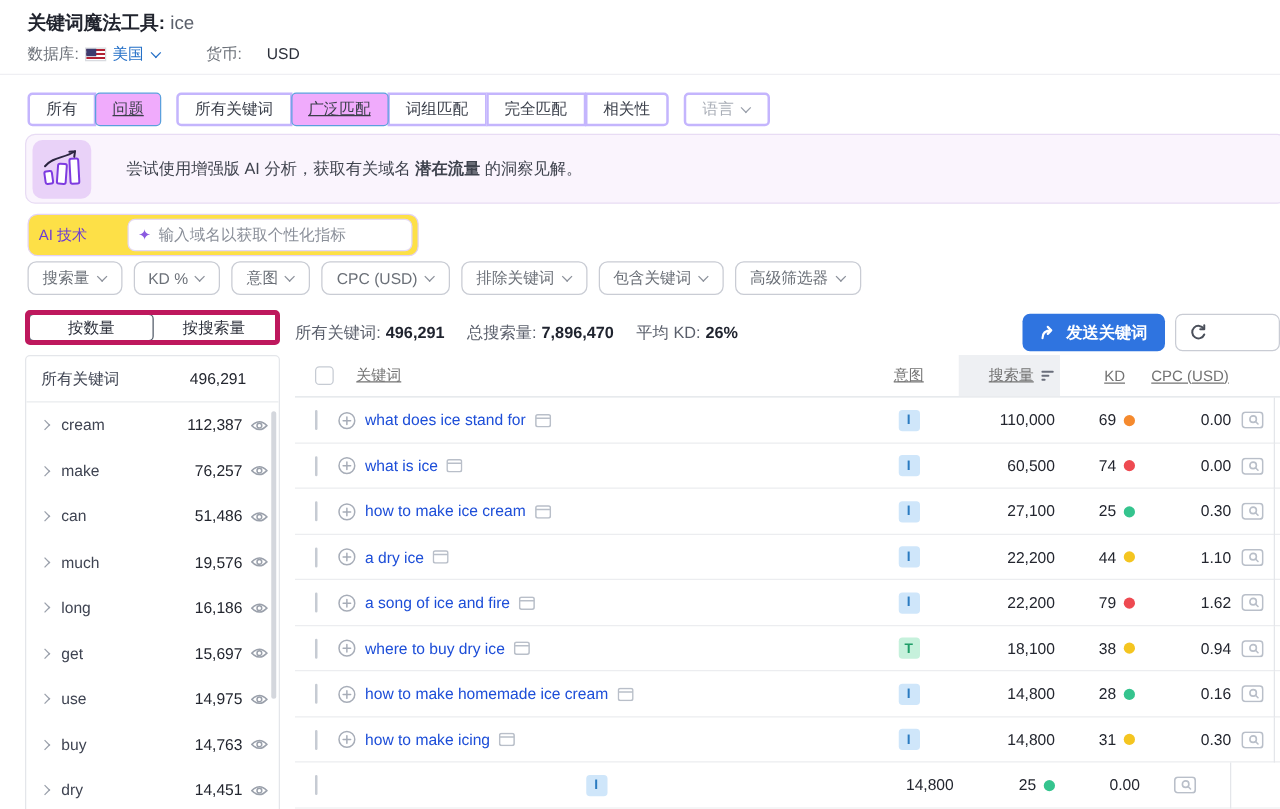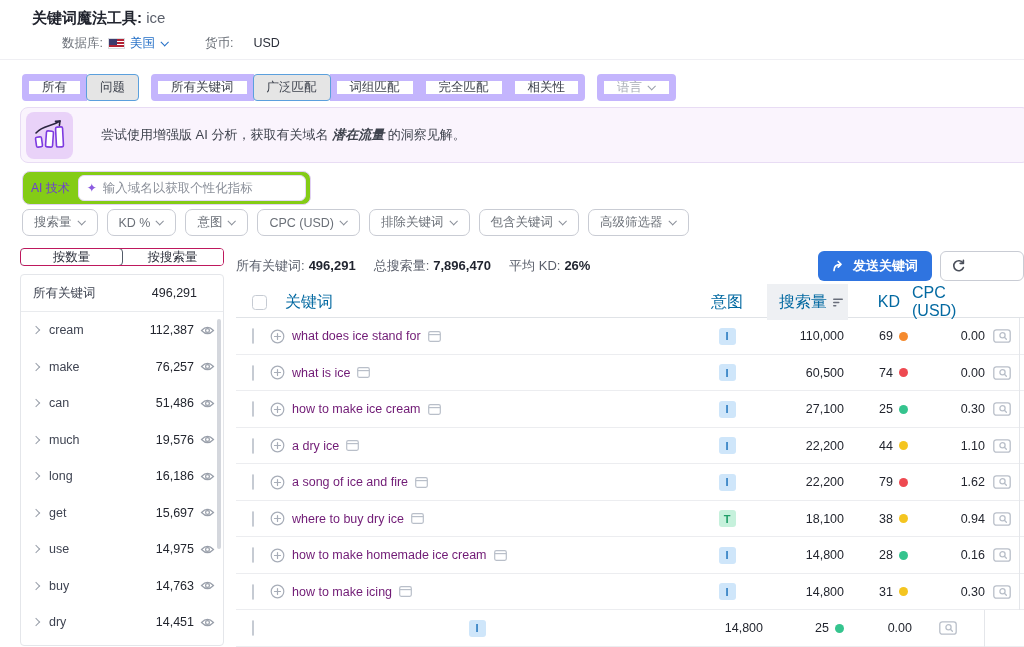"关键词魔法工具: ice" .page-title { margin-left: 10px -> none }
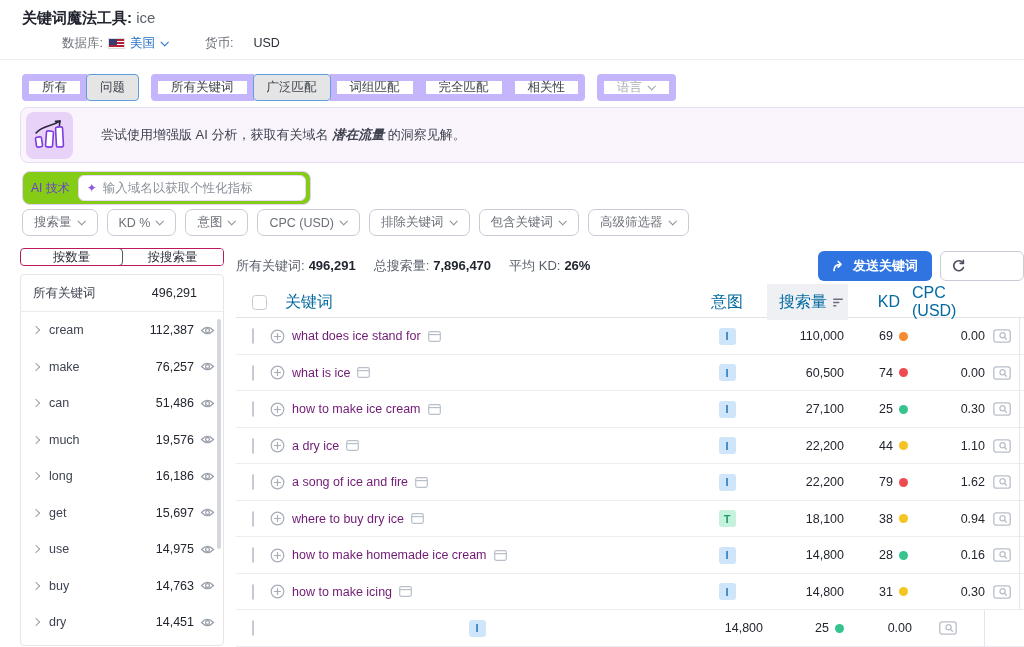"数据库:" .meta-label { margin-left: 40px -> none }
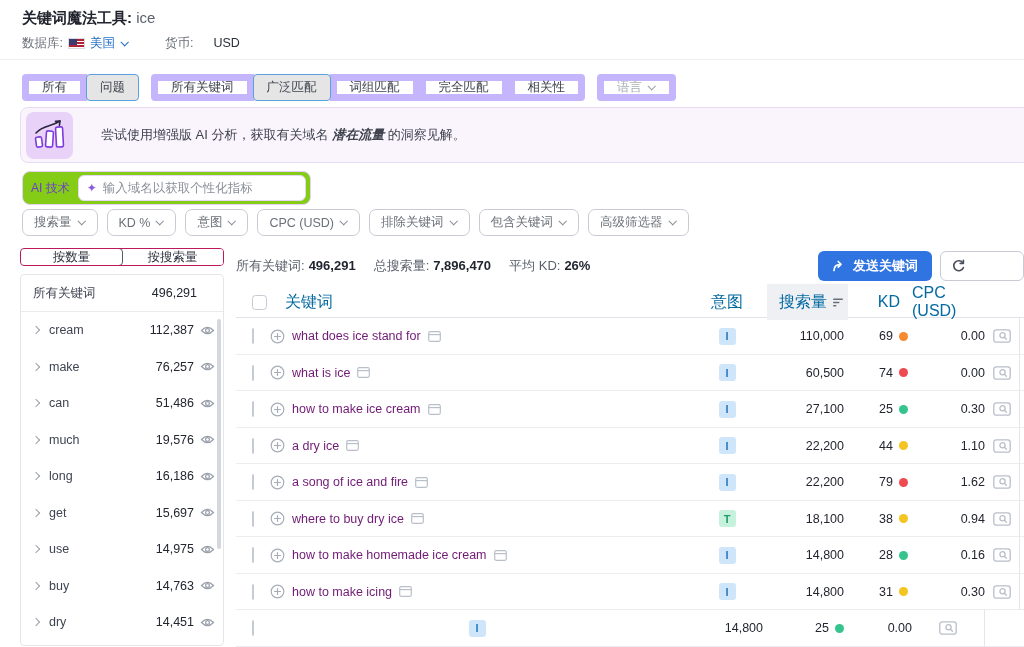"所有" .tab { border: 7px solid #c4b5fd -> 2px solid #c4b5fd }
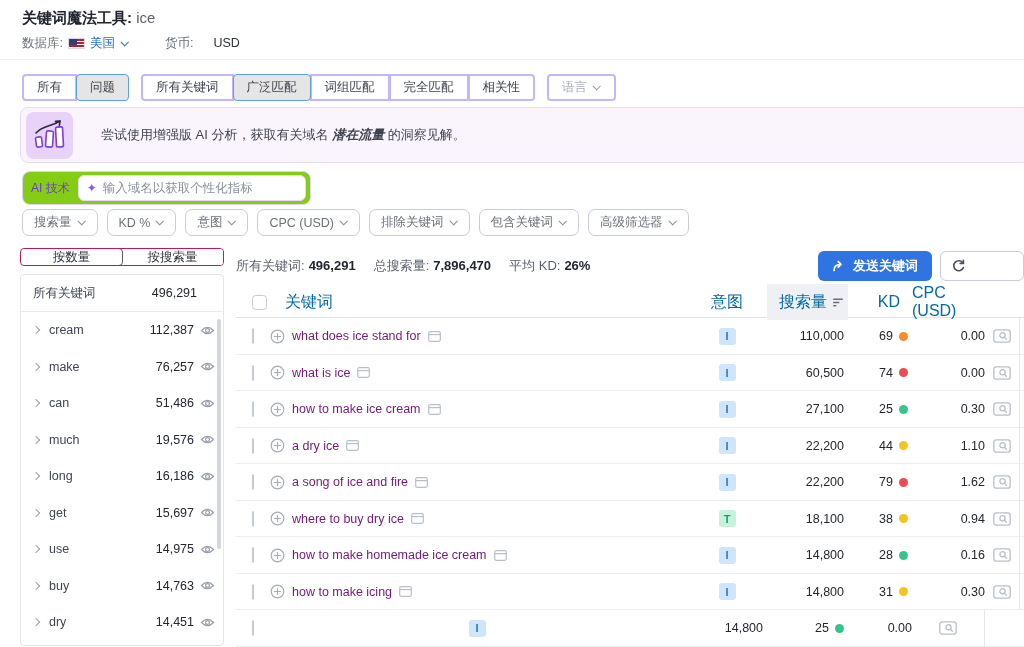"问题" .tab.selected { background: #e5e5e5 -> #f0abfc; text-decoration: none -> underline }
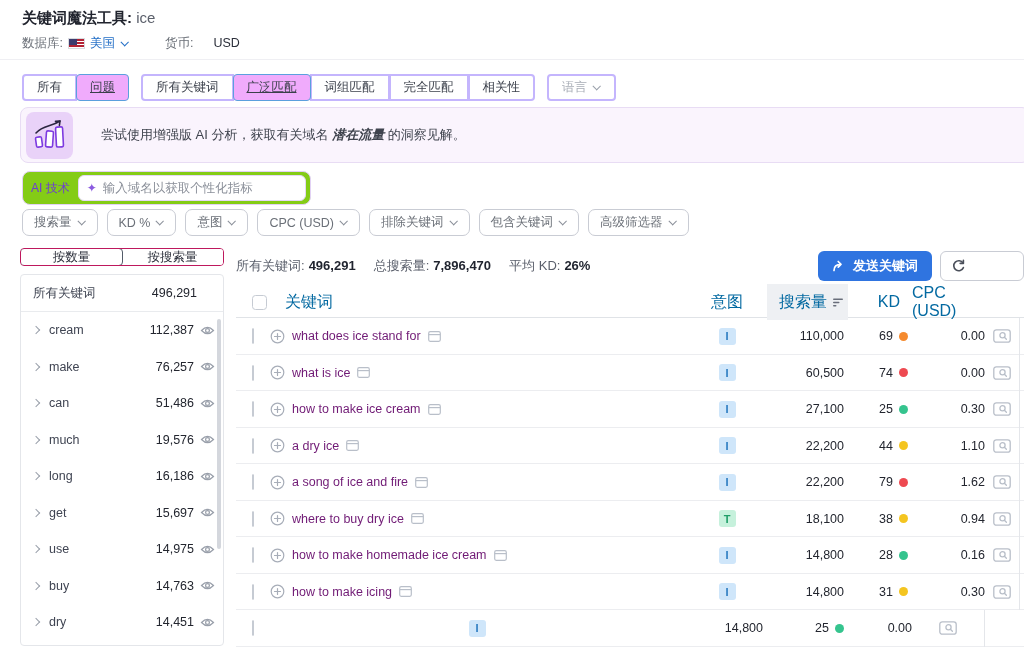"潜在流量" .banner-text b { font-style: italic -> none }
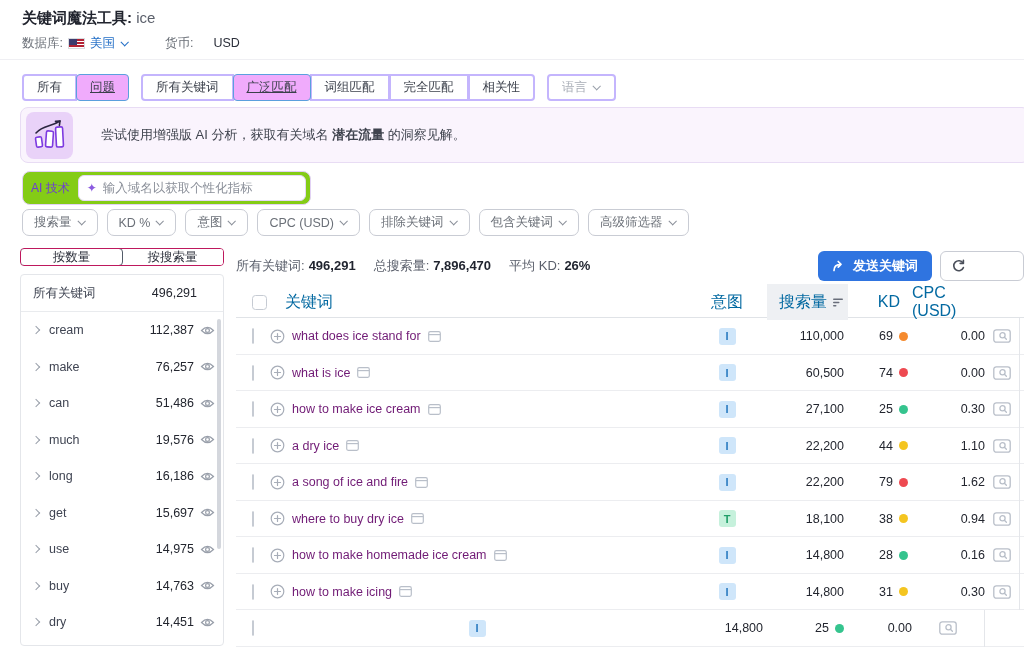"AI 技术" .ai-bar { background: #84cc16 -> #fde047; gap: none -> 24px }
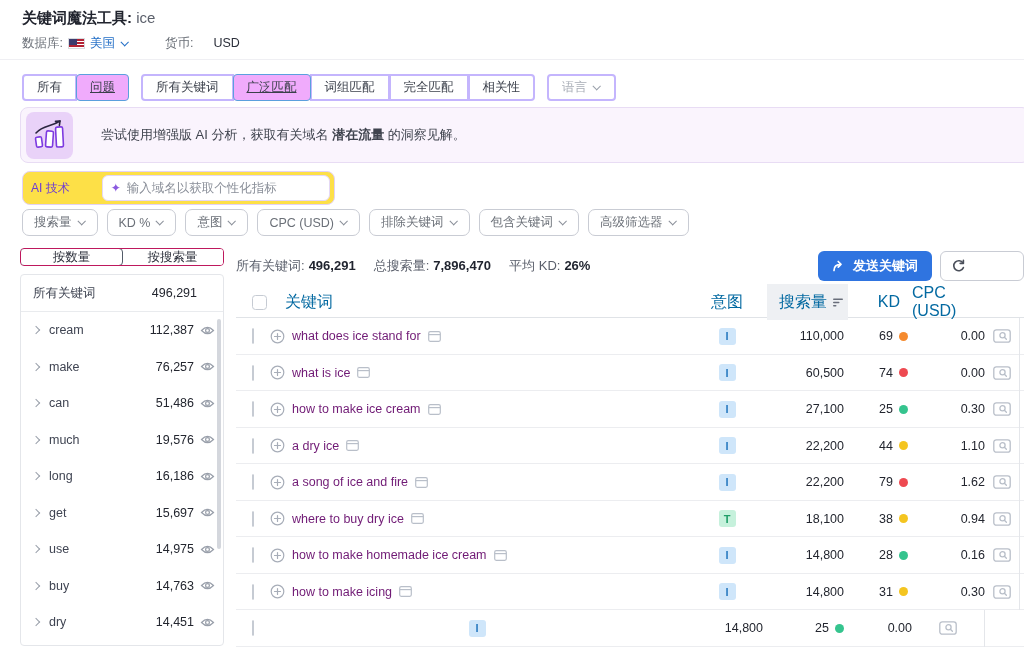"按数量" .seg-toggle { border: 1px solid #be185d -> 4px solid #be185d; height: 18px -> 28px }
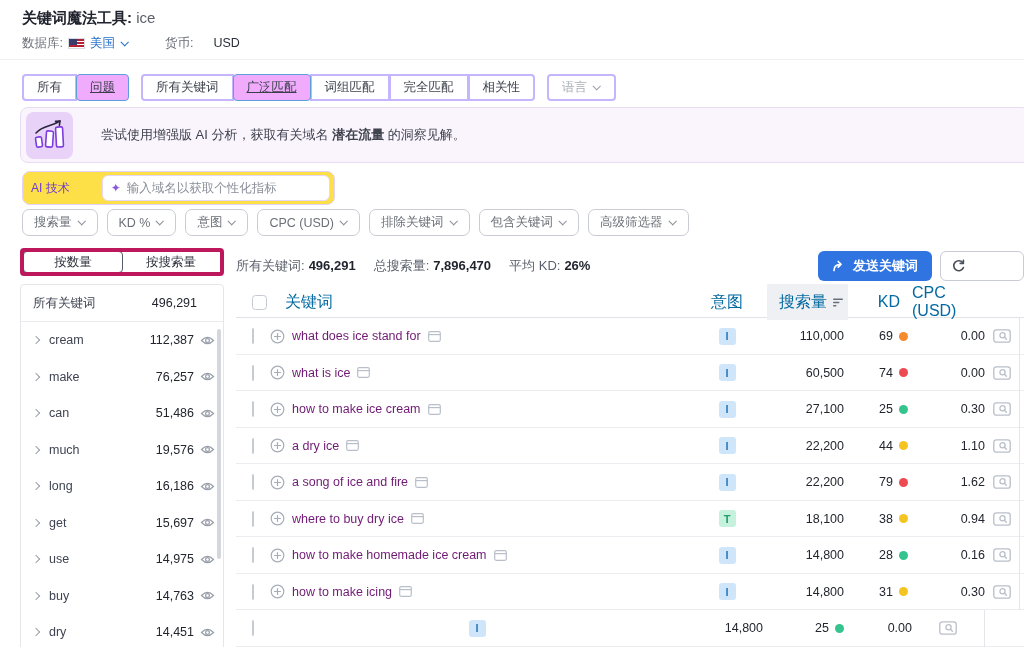"关键词" .thead { color: #0369a1 -> #737373; font-size: 16px -> 12px; text-decoration: none -> underline }
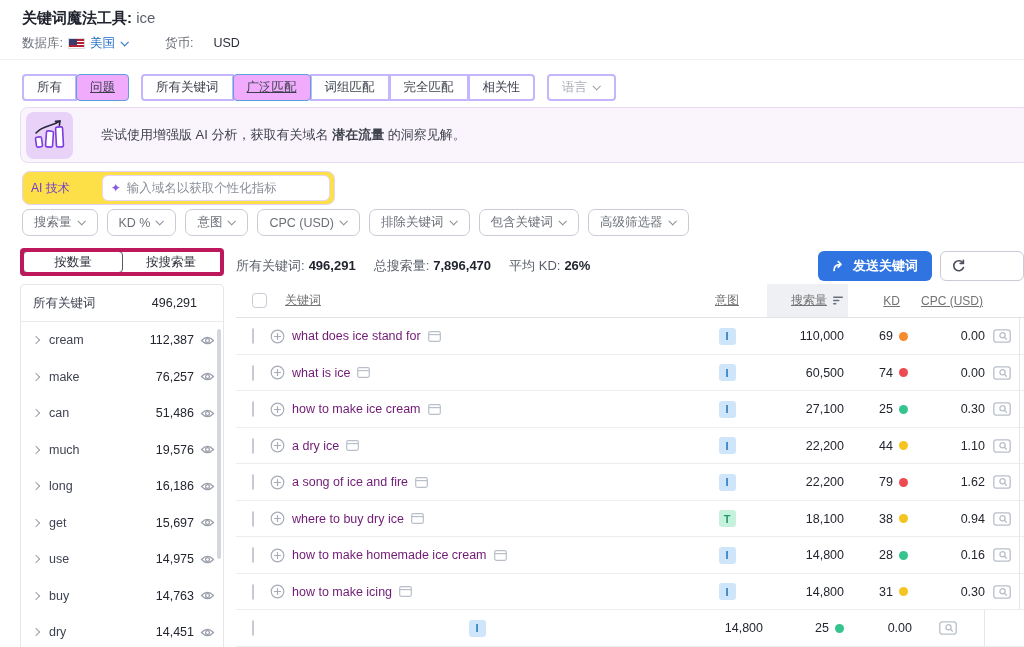"what does ice stand for" .kw-link { color: #701a75 -> #1d4ed8 }
